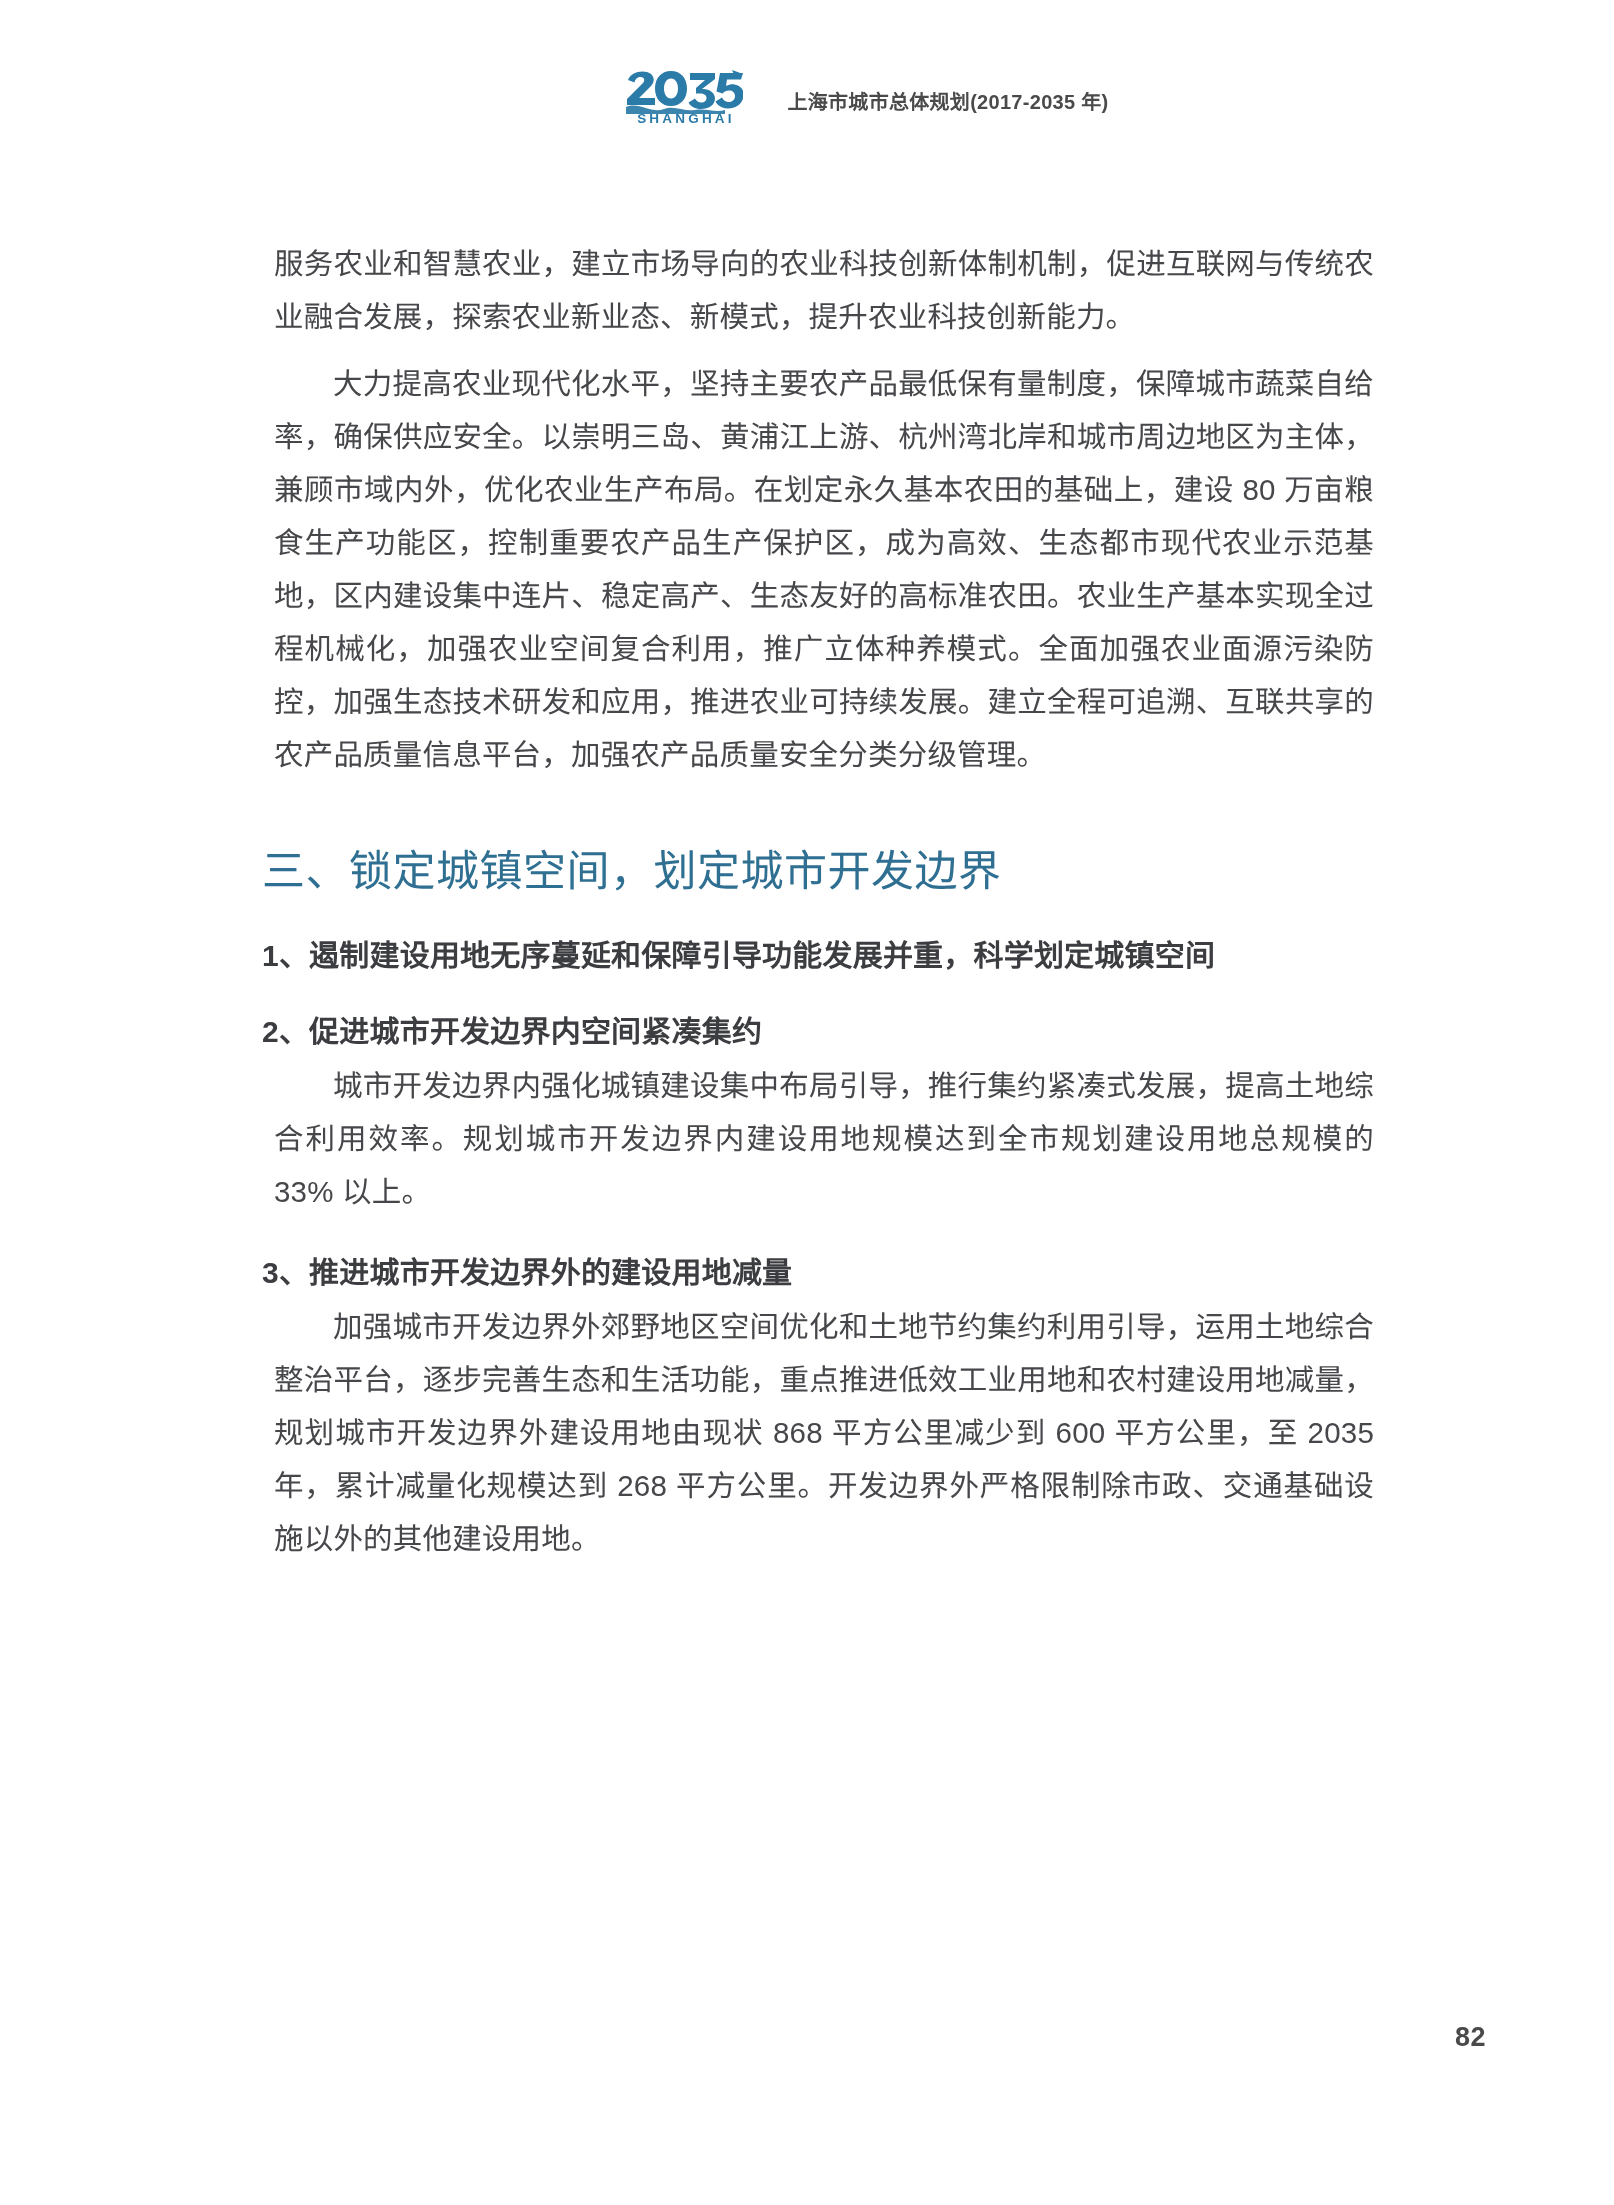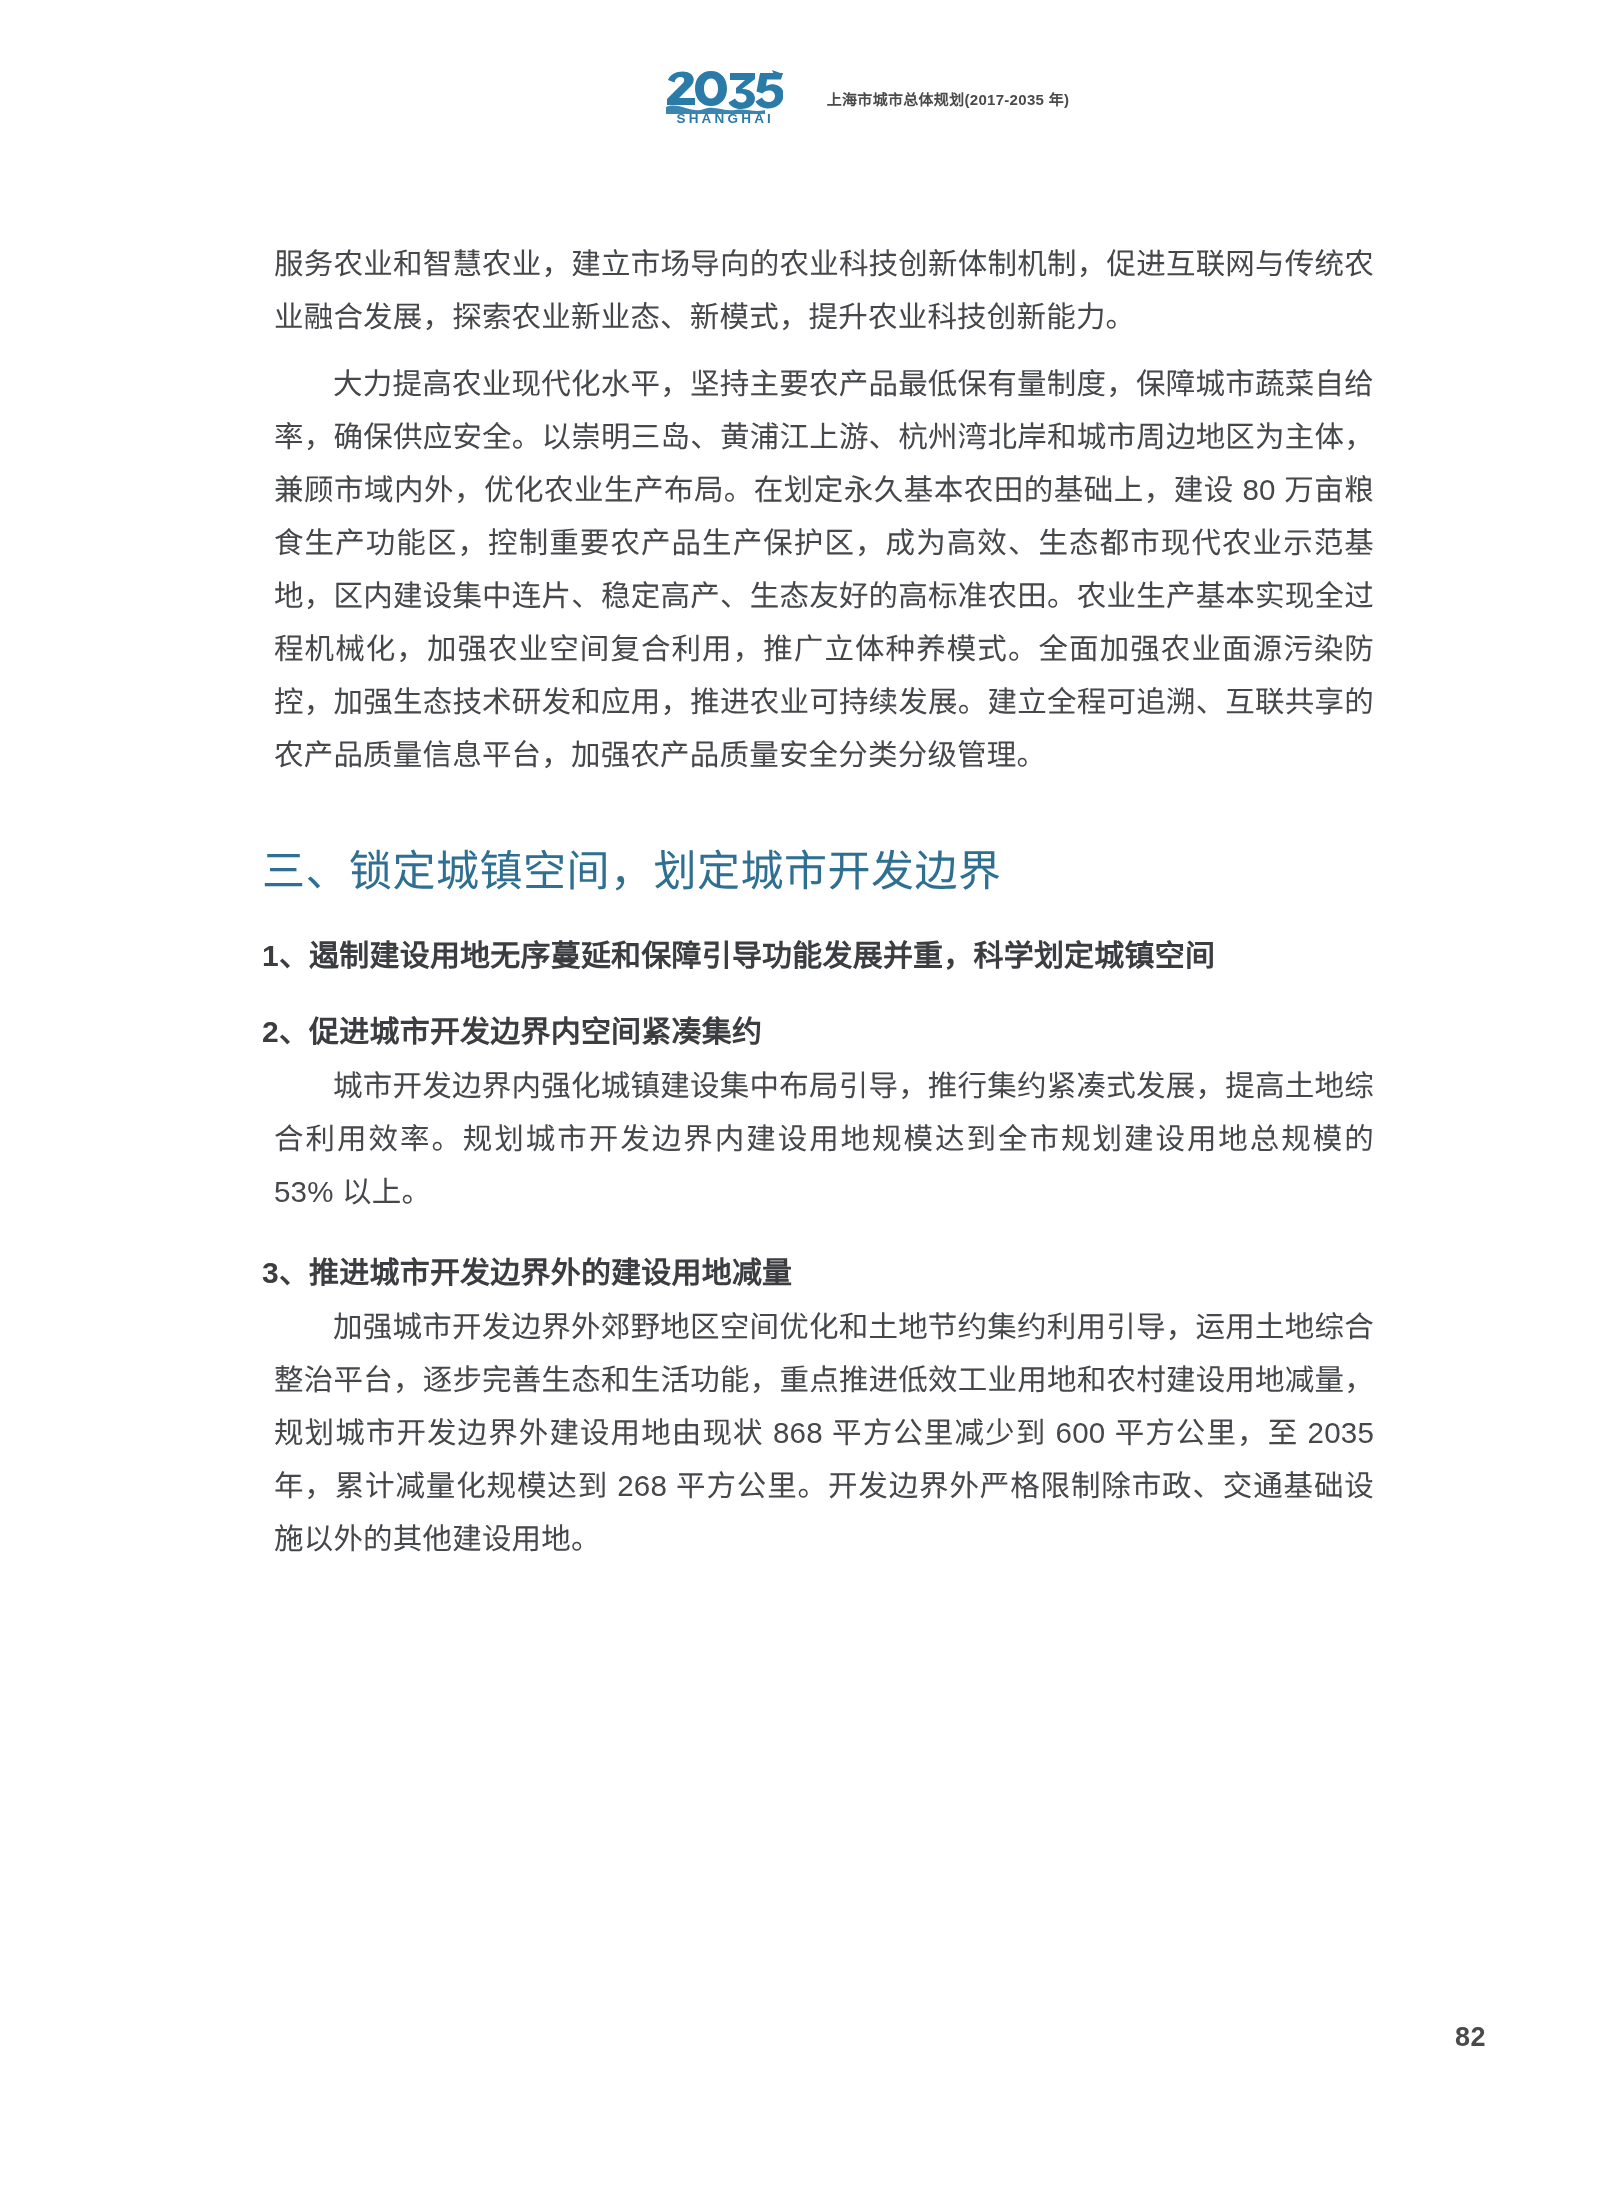"上海市城市总体规划(2017-2035 年)" .header-title { font-size: 15px -> 20px }
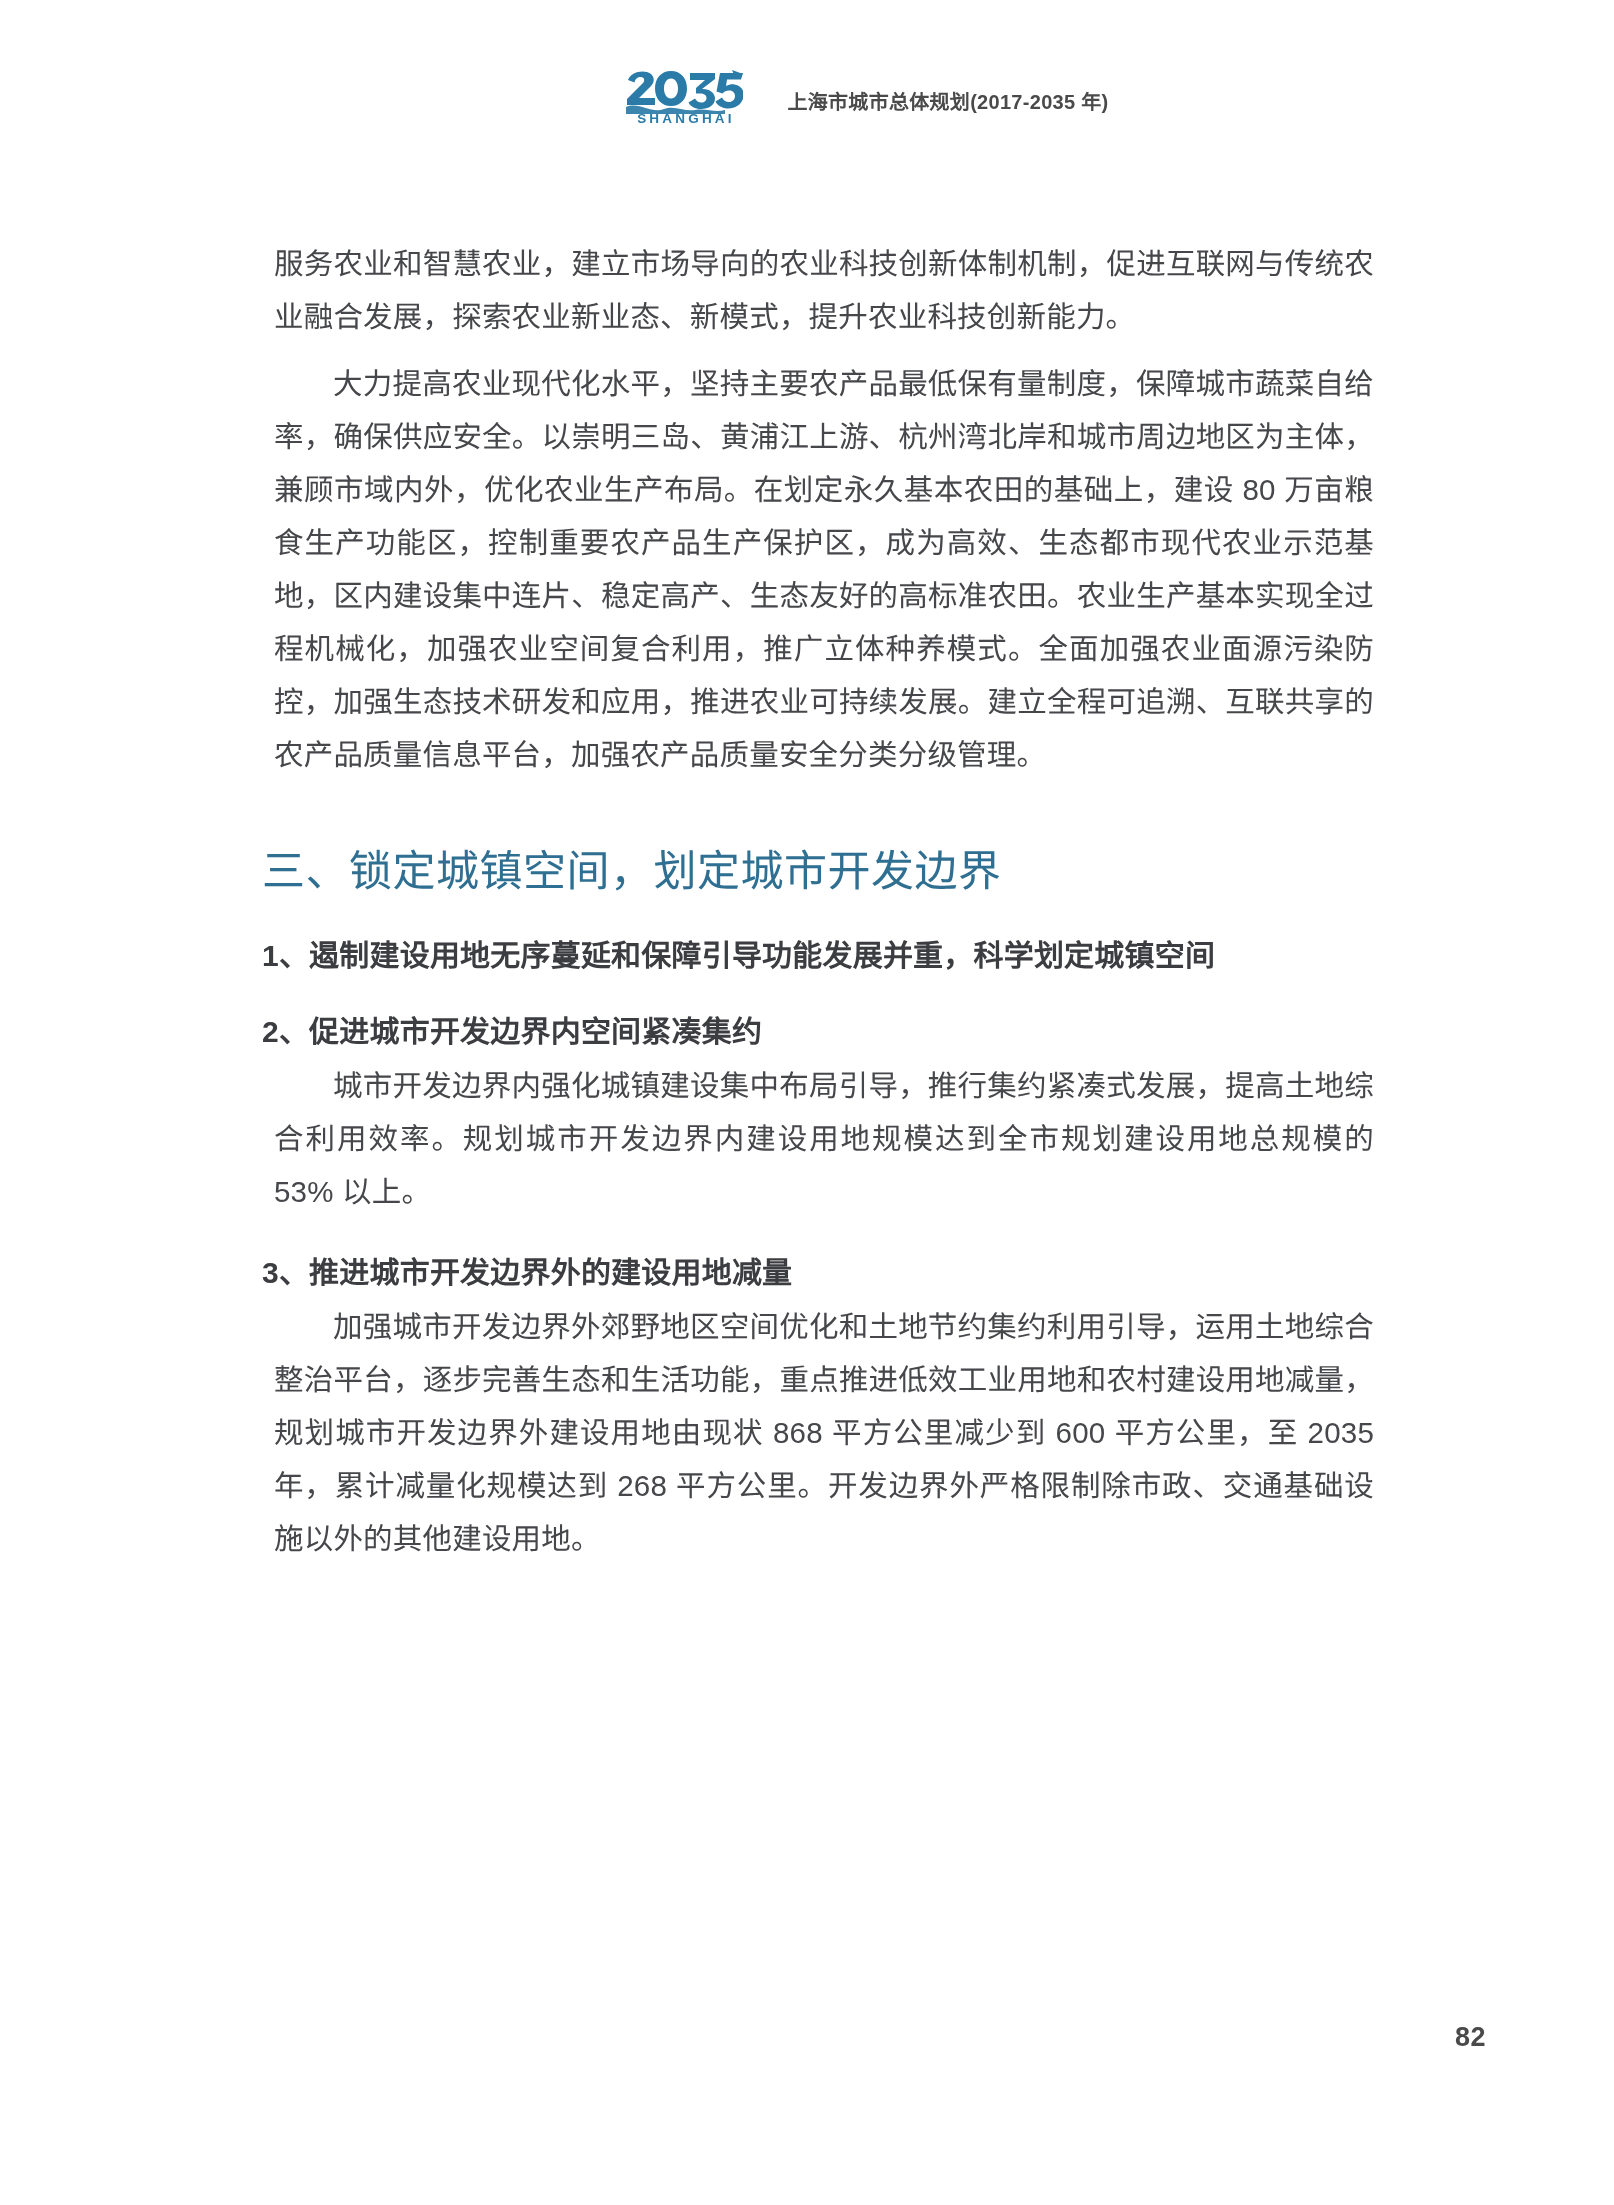"城市开发边界内强化城镇建设集中布局引导，推行集约紧凑式发展，提高土地综合利用效率" p.para { text: 53% -> 33% }
